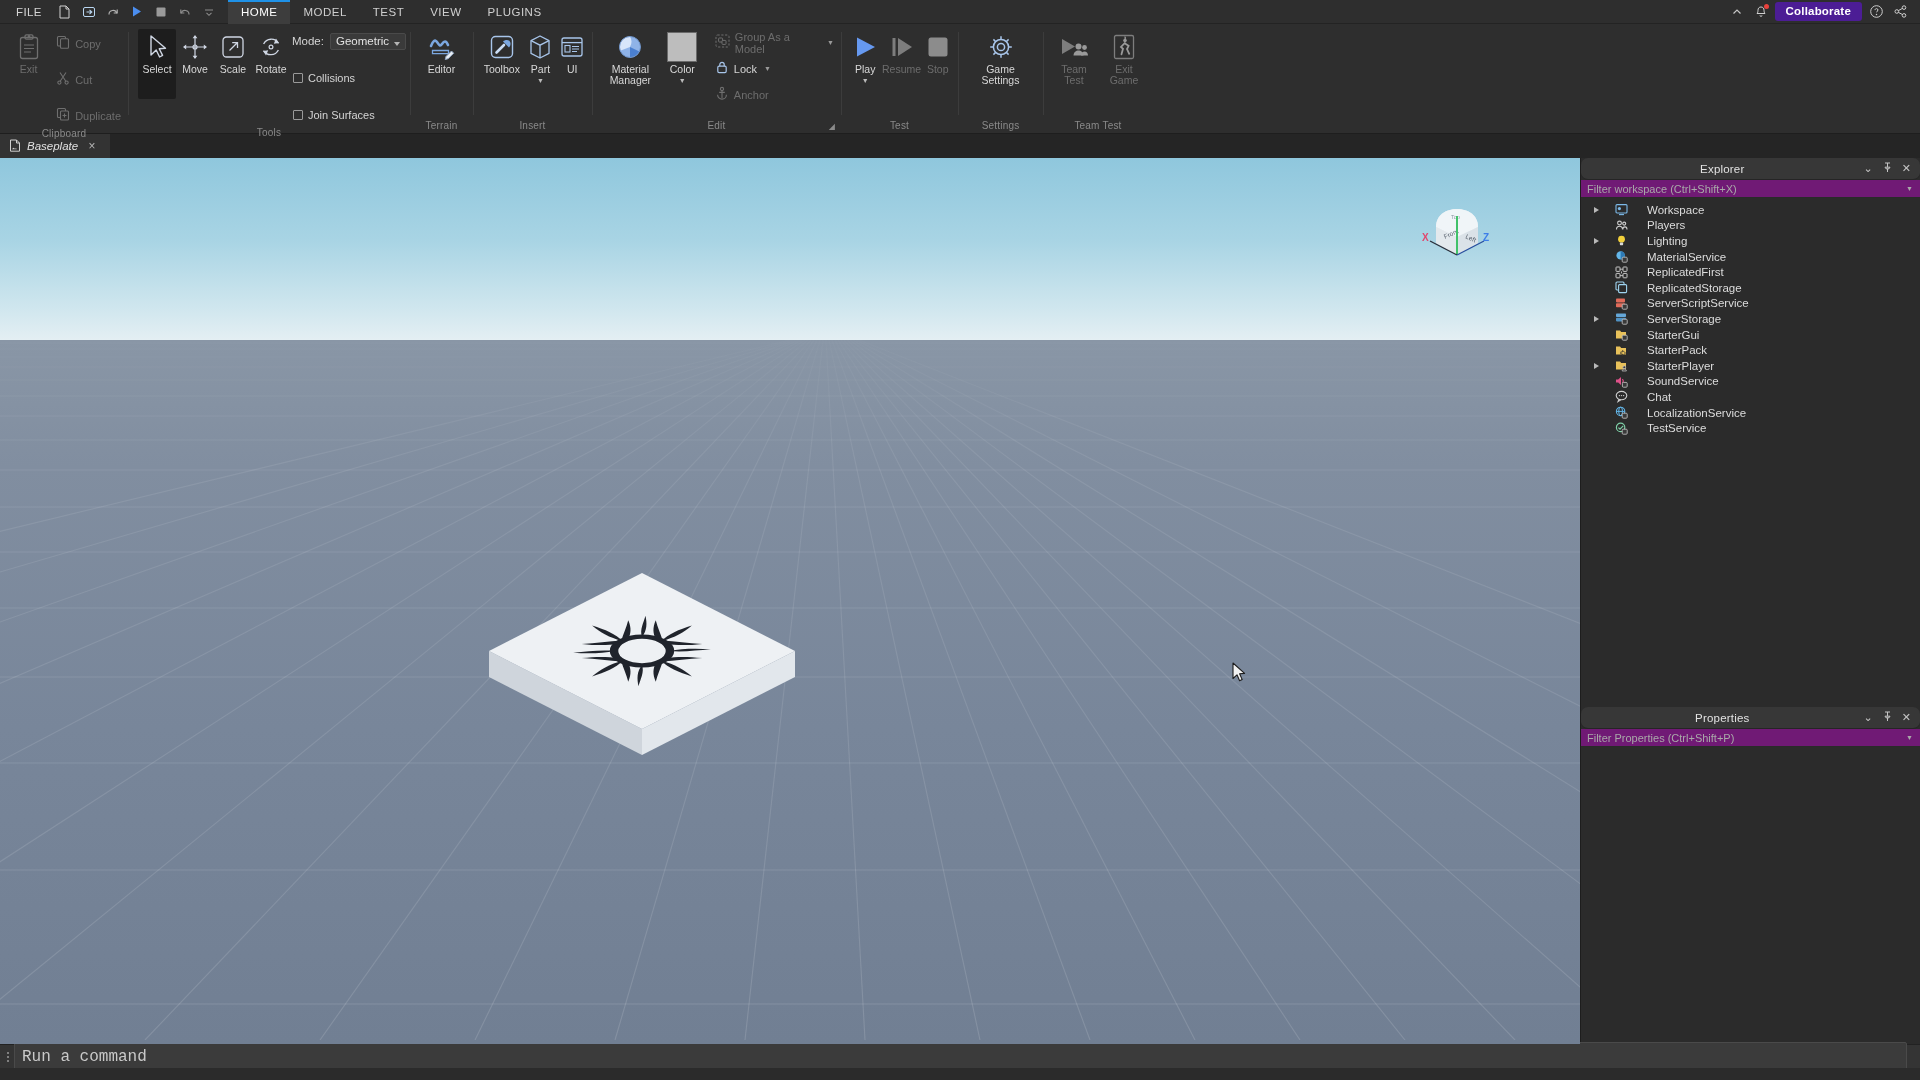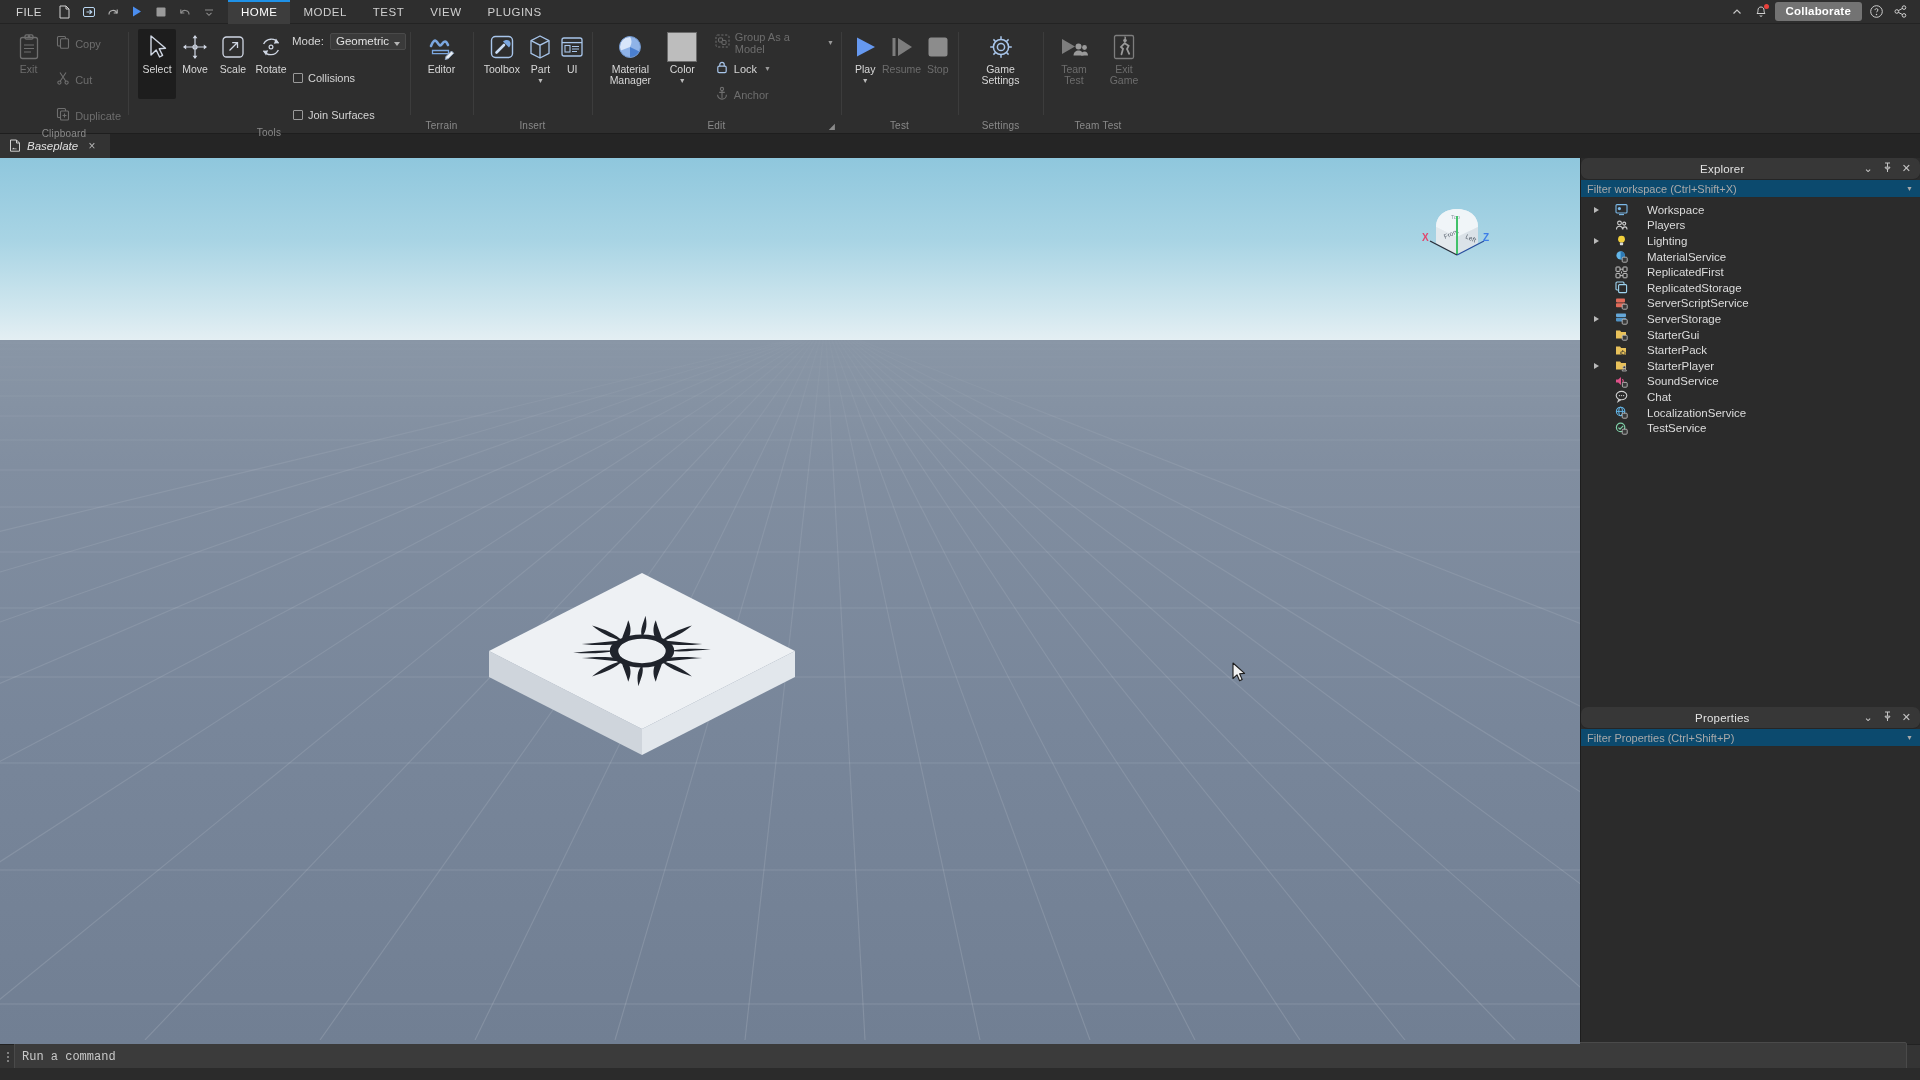"Collaborate" .collab-btn { background: #737373 -> #4c1d95 }
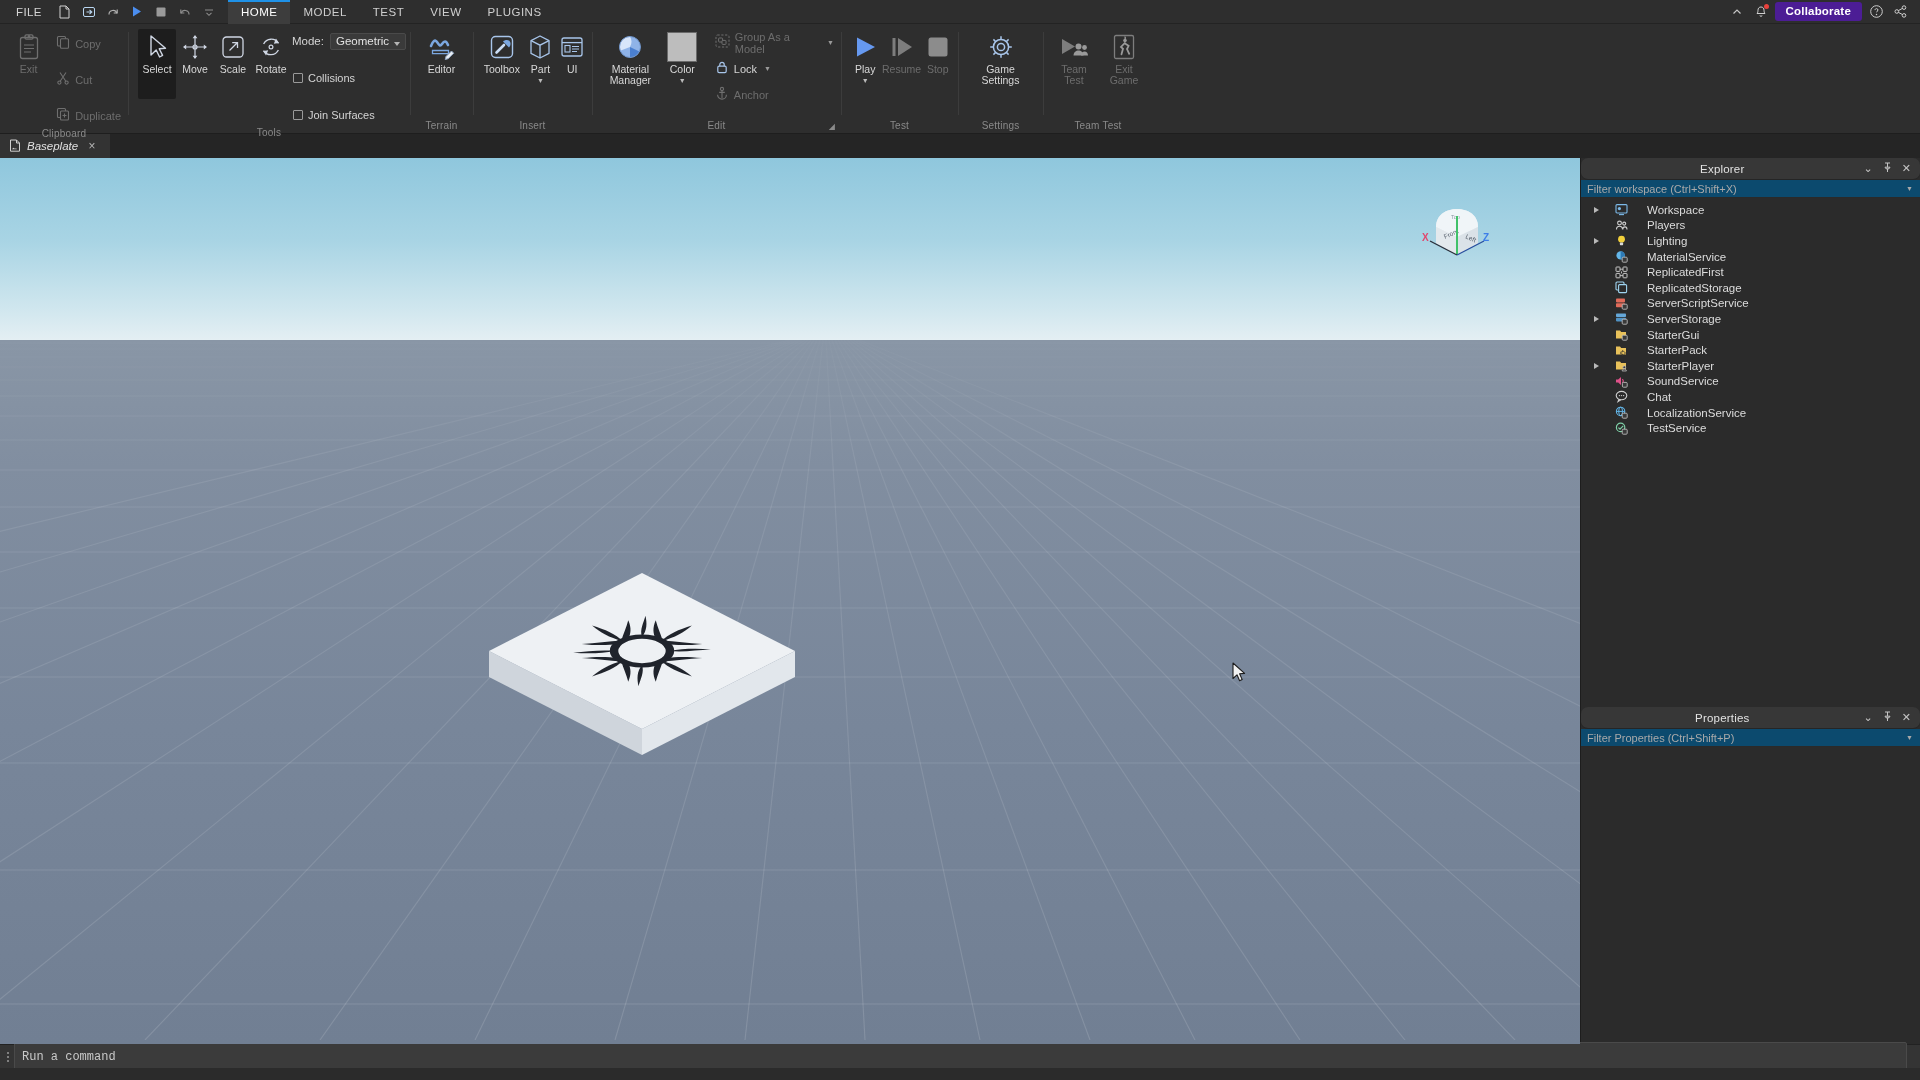"Filter workspace (Ctrl+Shift+X)" .filterbar { background: #0c4a6e -> #701a75 }
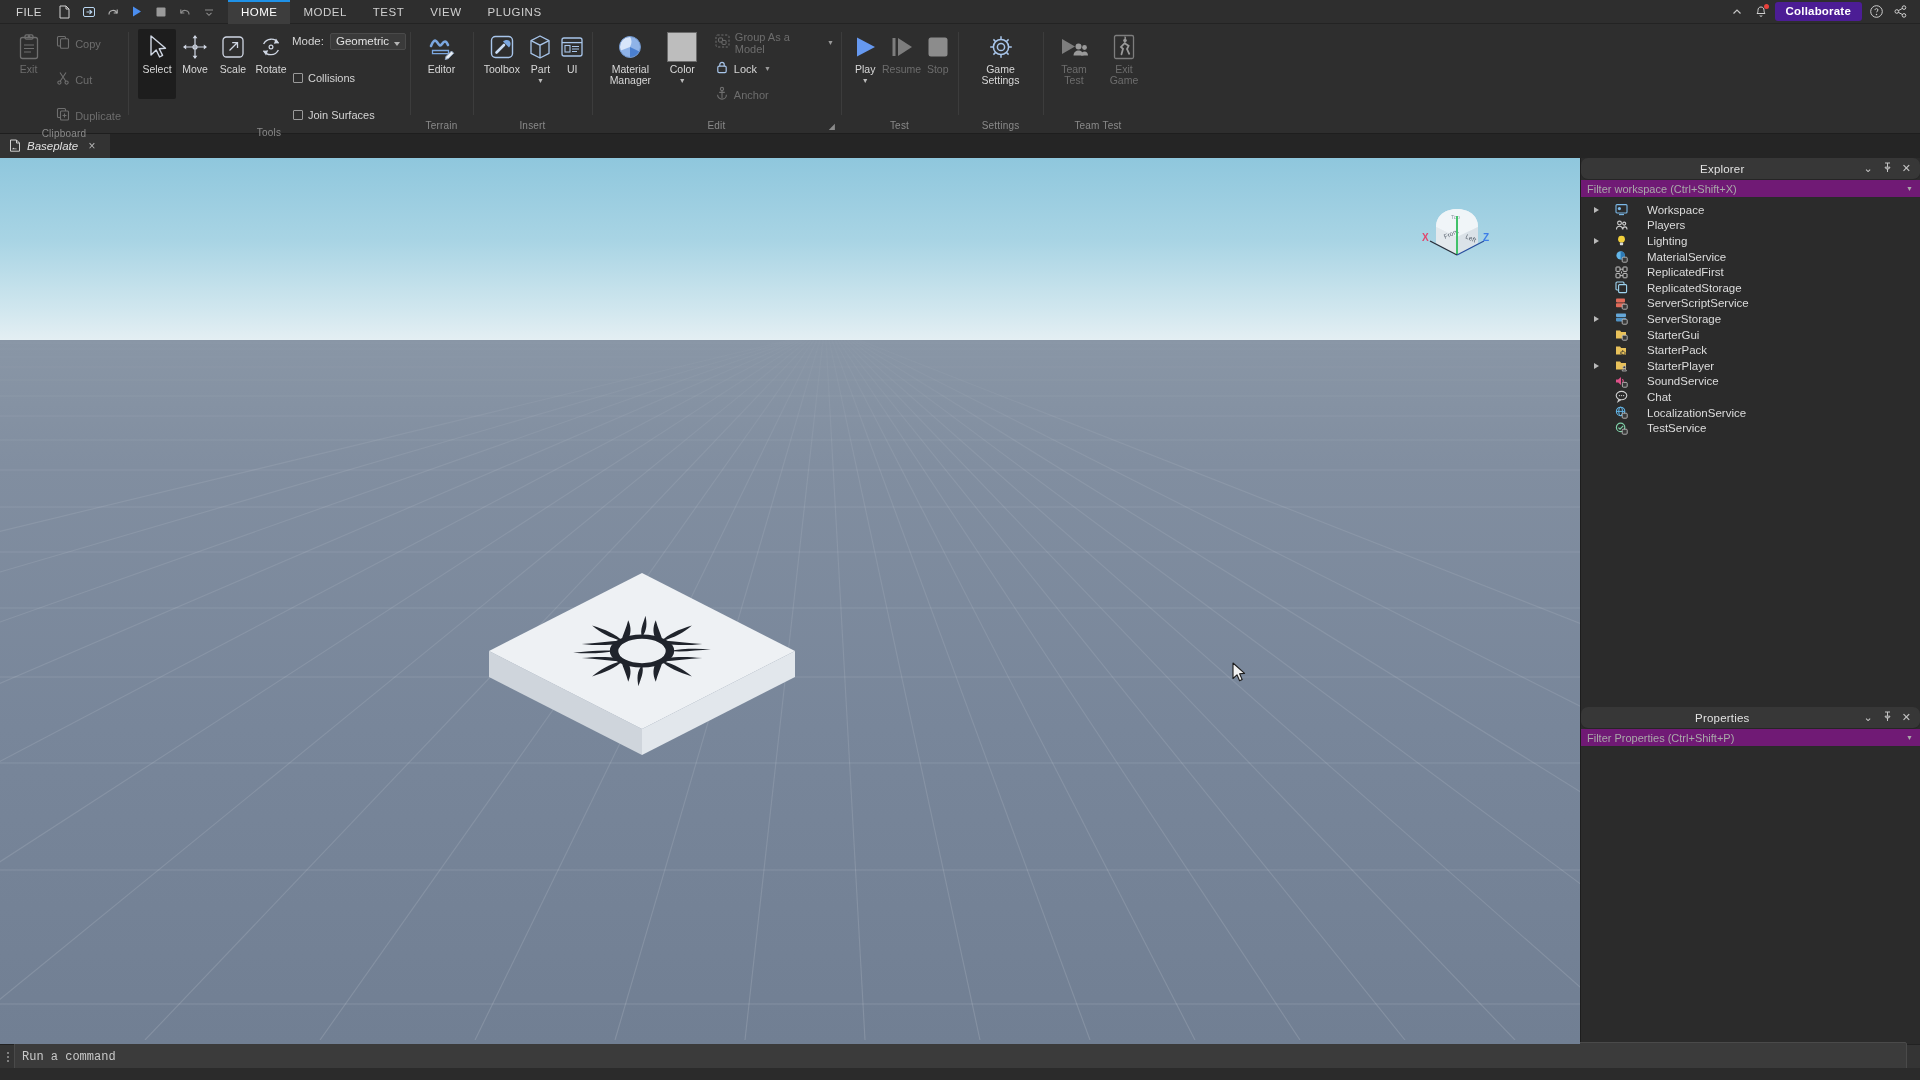"Run a command" .cmd-input { font-size: 12px -> 16px }
